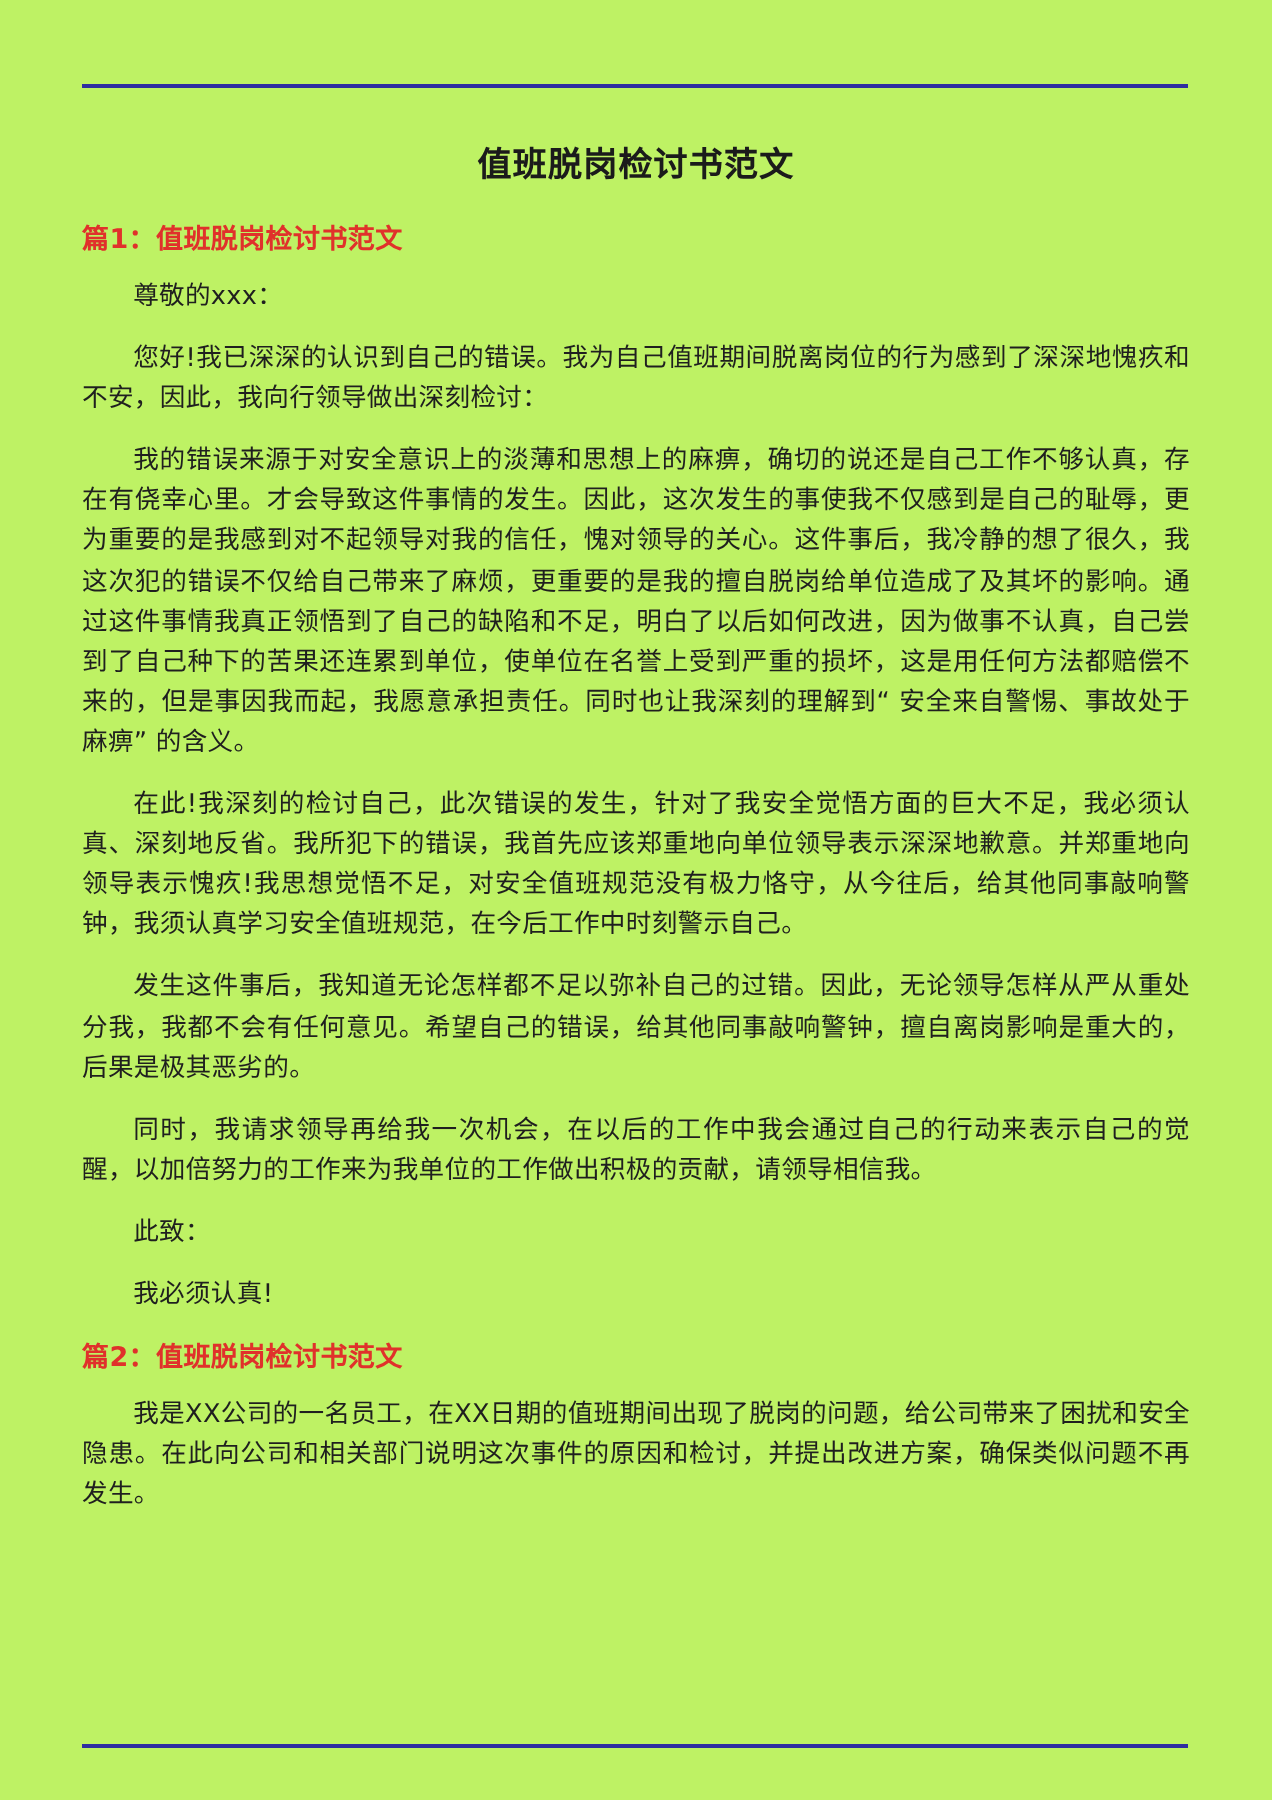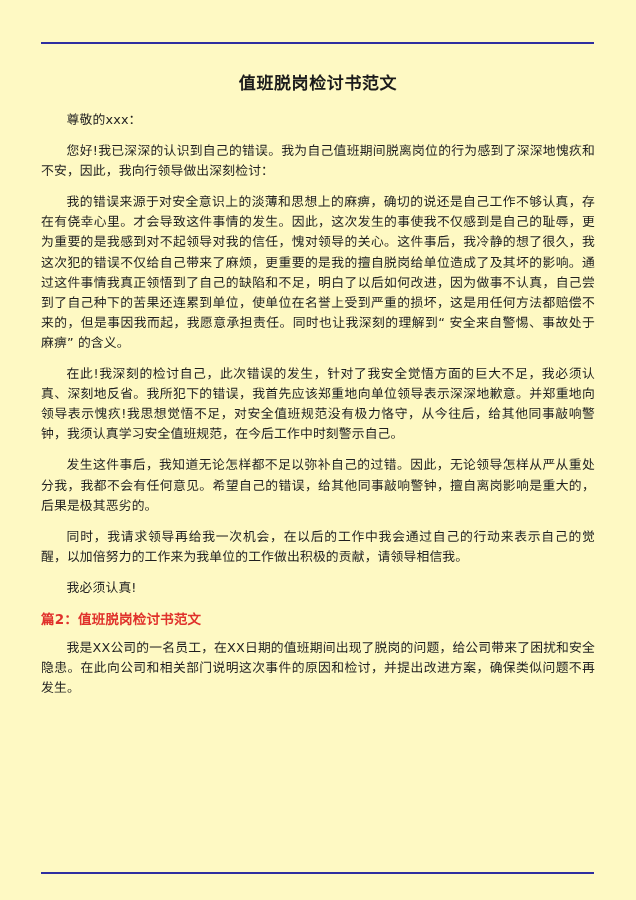"值班脱岗检讨书范文" .page { background: #fef9c3 -> #bef264 }
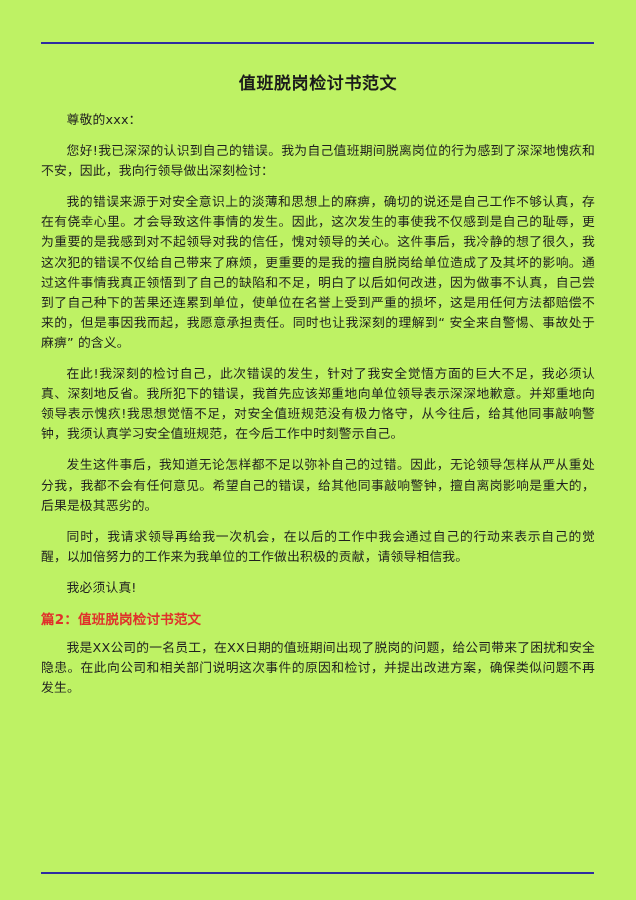"篇1：值班脱岗检讨书范文" h2.section-heading { html: none -> <h2>篇1：值班脱岗检讨书范文</h2> }
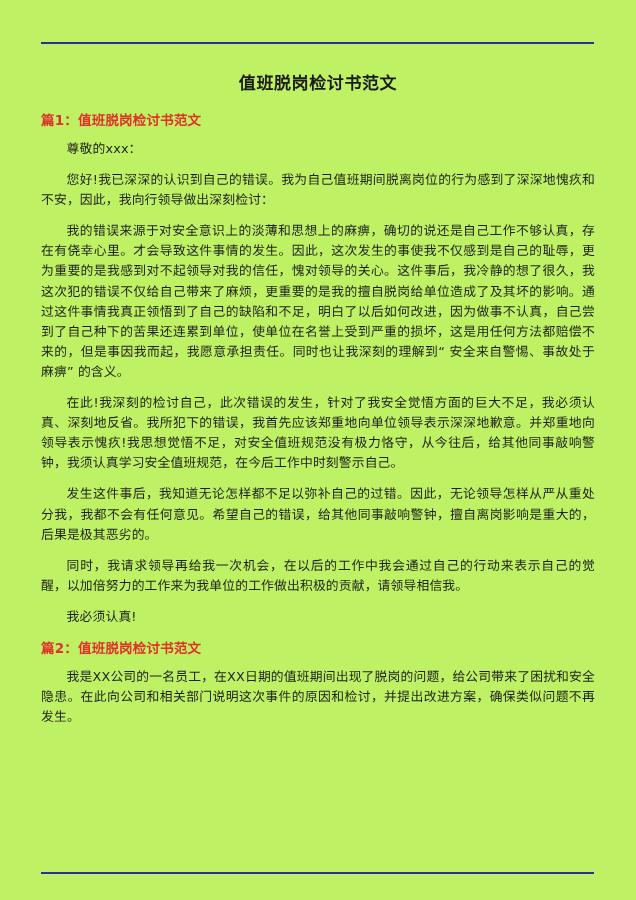"此致：" p.sign-line { html: none -> <p>此致：</p> }
